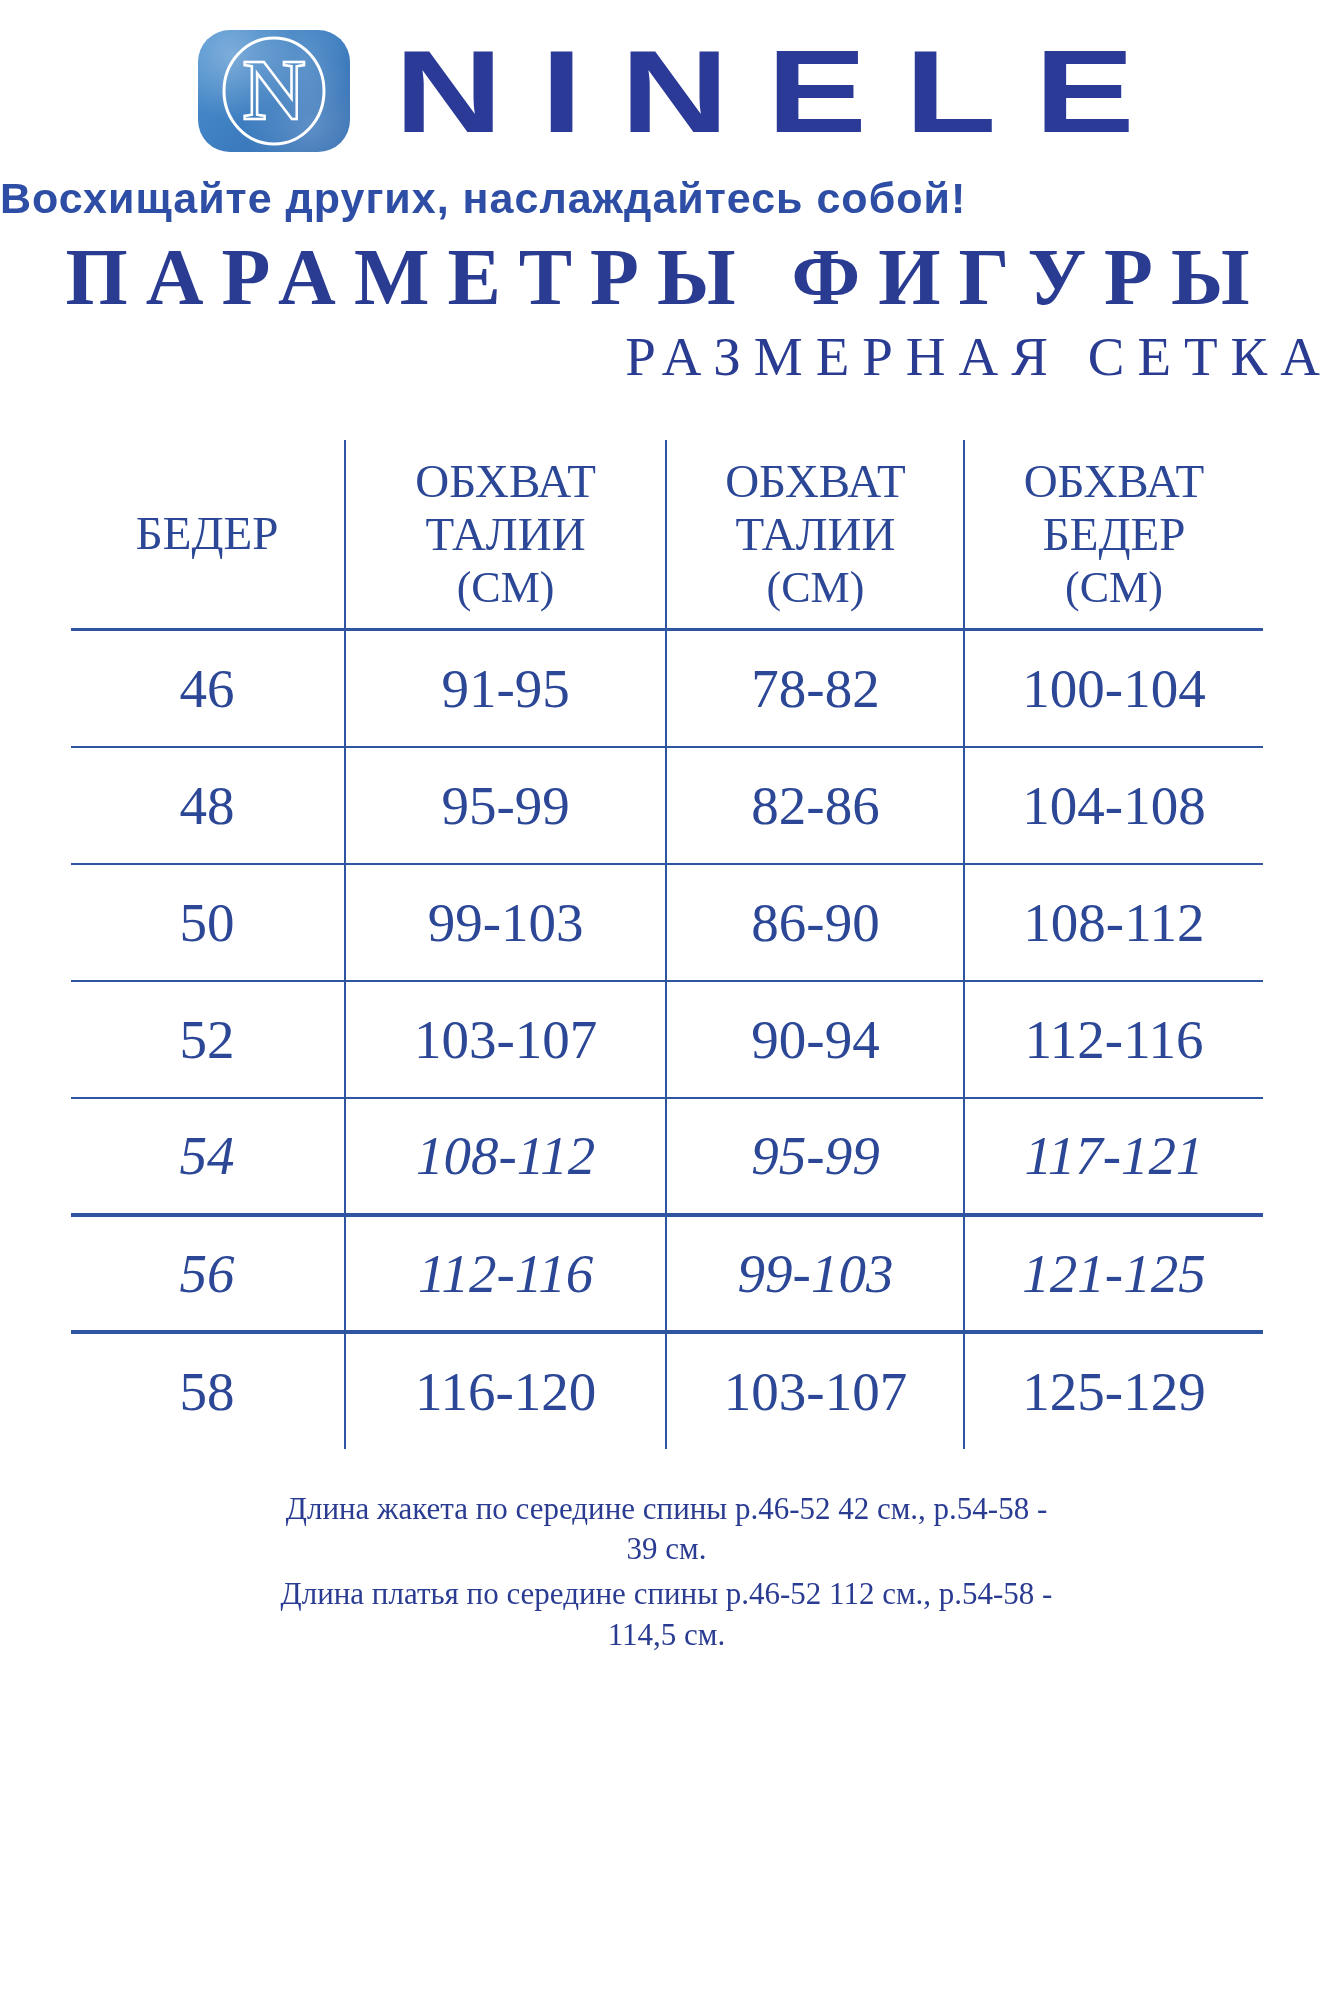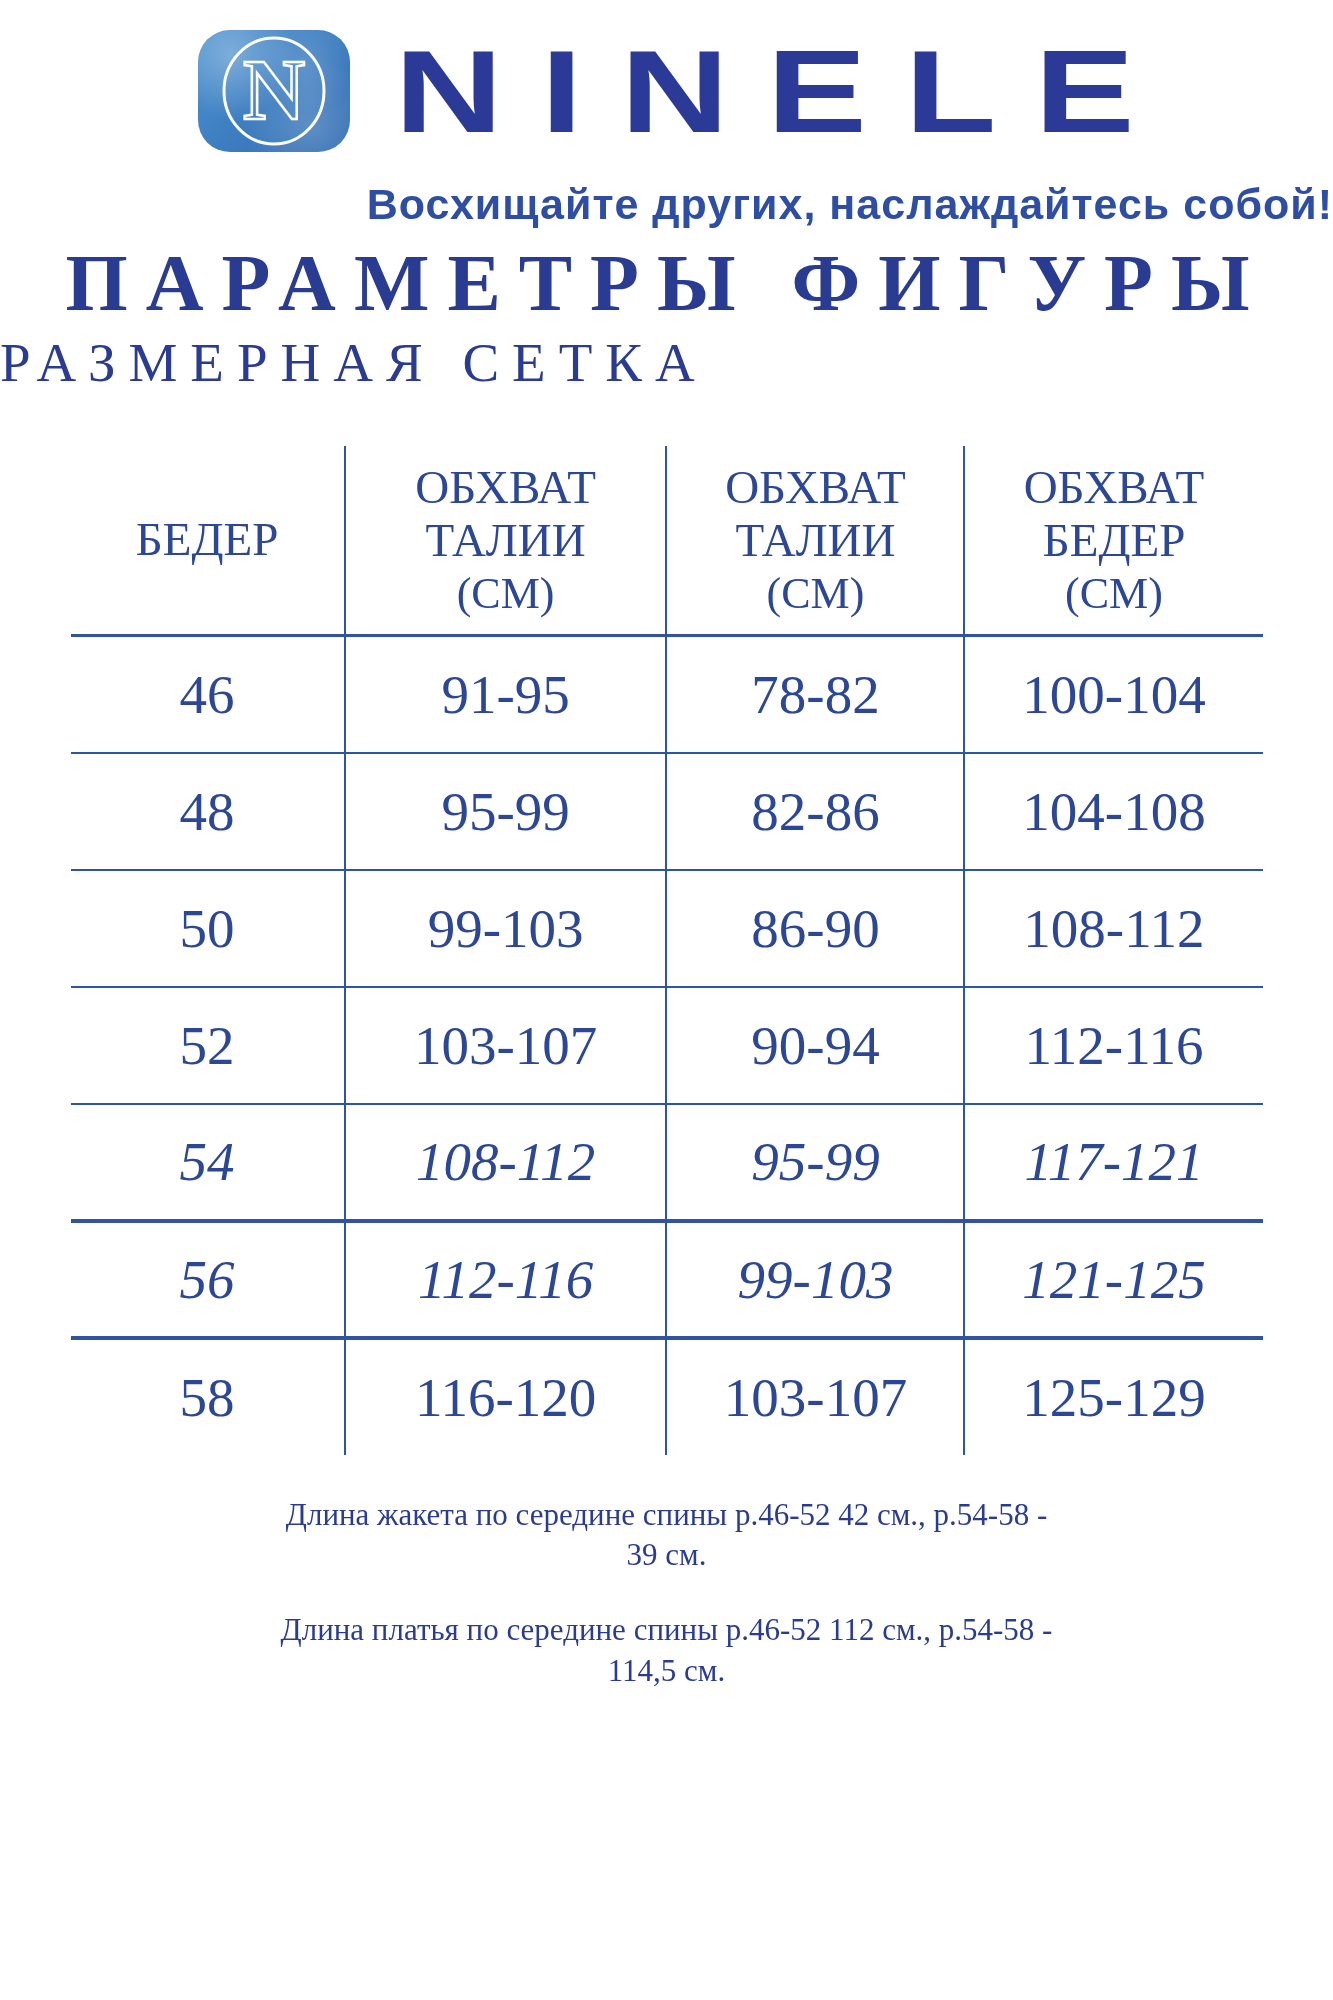"Восхищайте других, наслаждайтесь собой!" .tagline { margin-top: 28px -> 22px; text-align: right -> left }
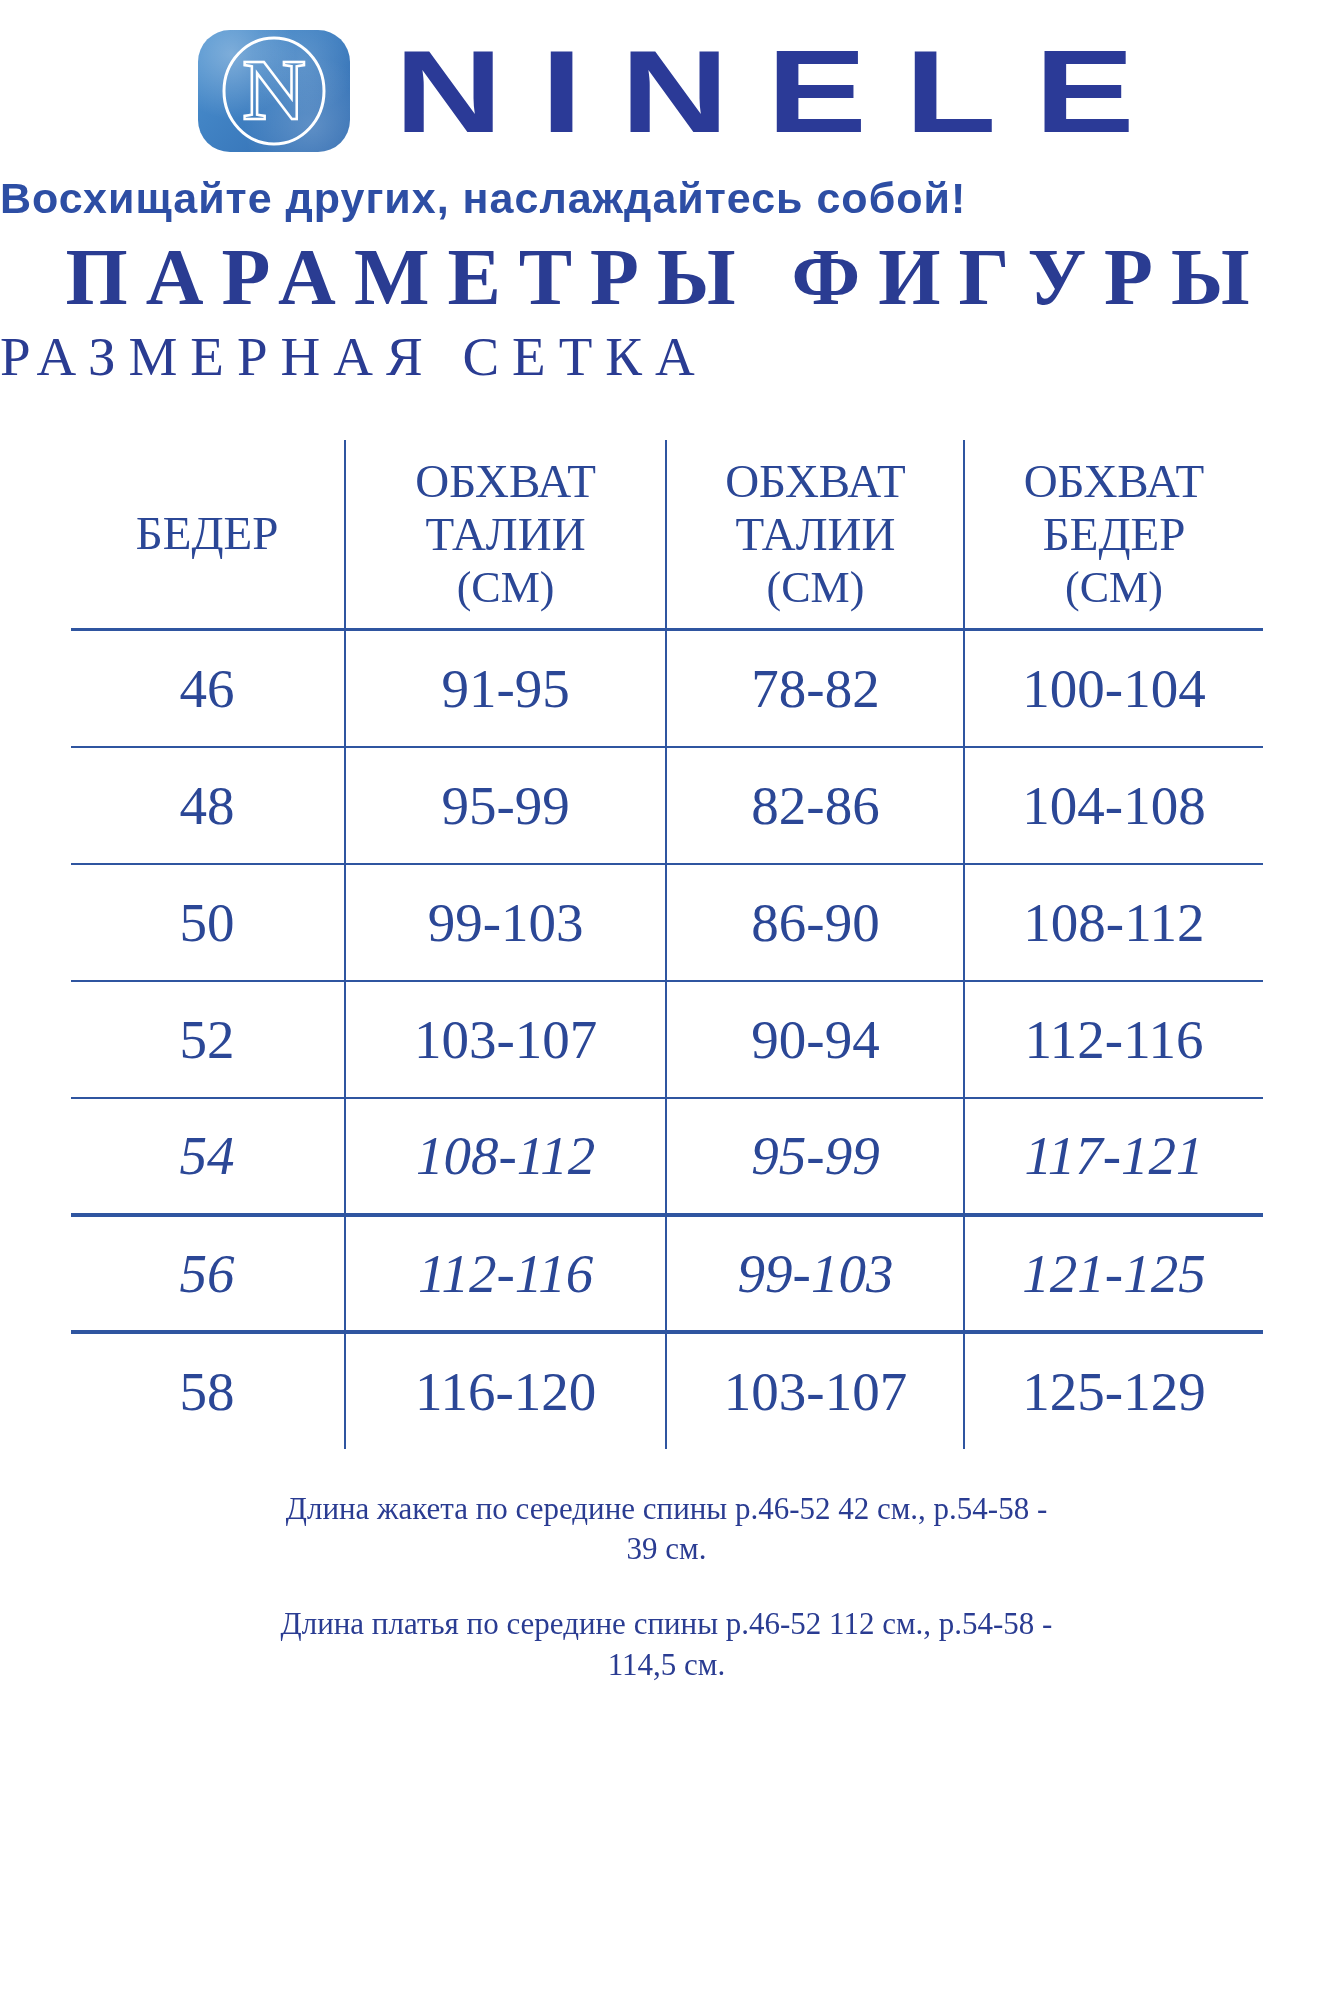"РАЗМЕРНАЯ СЕТКА" .subtitle { text-align: left -> right }
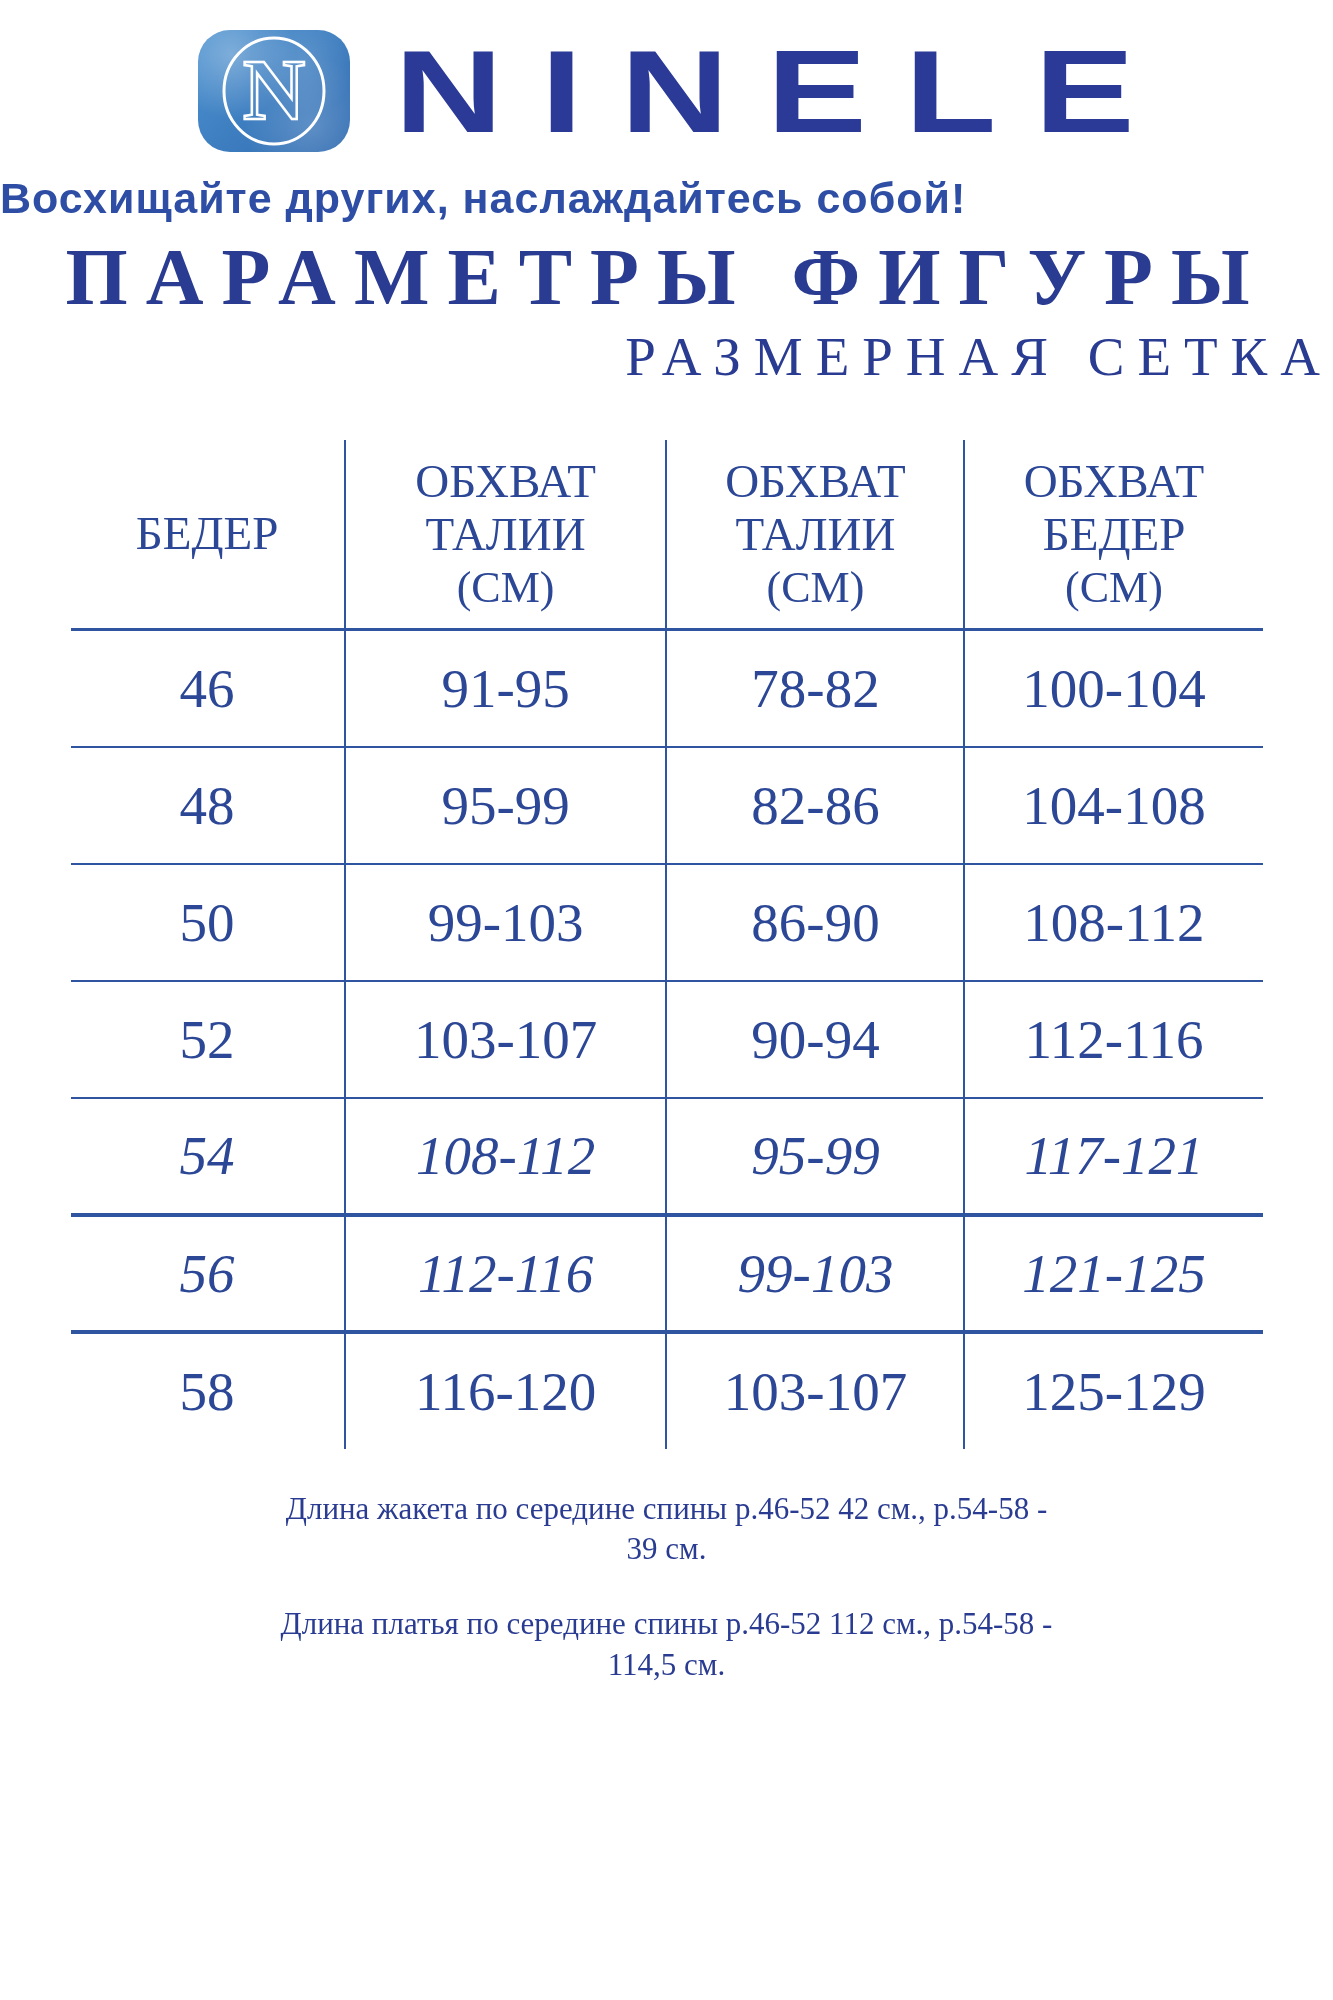"Длина платья по середине спины" .note + .note { margin-top: 34px -> 4px }
